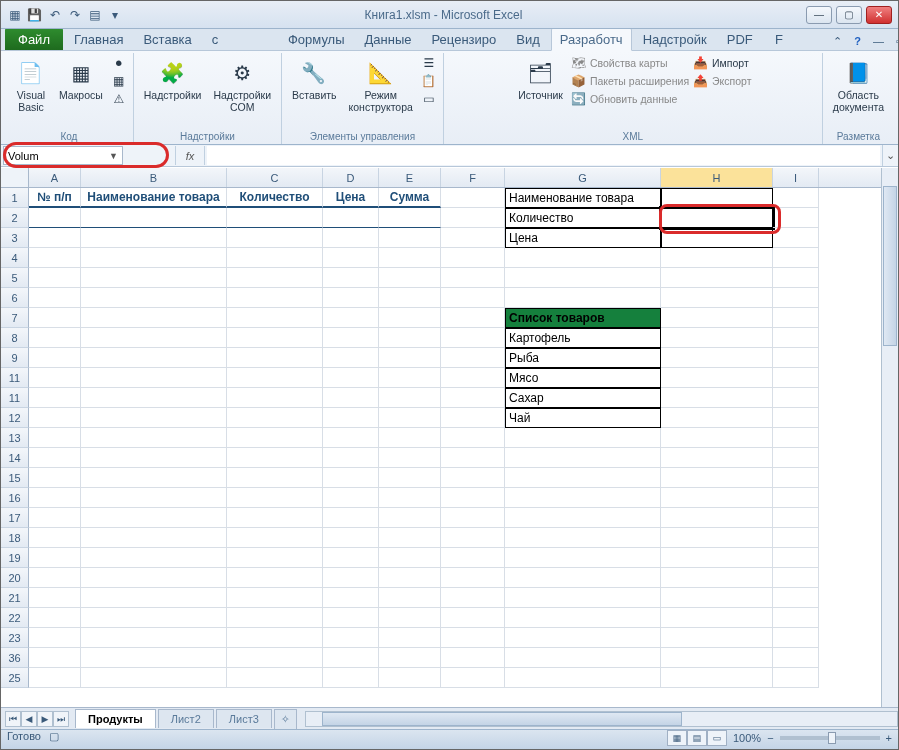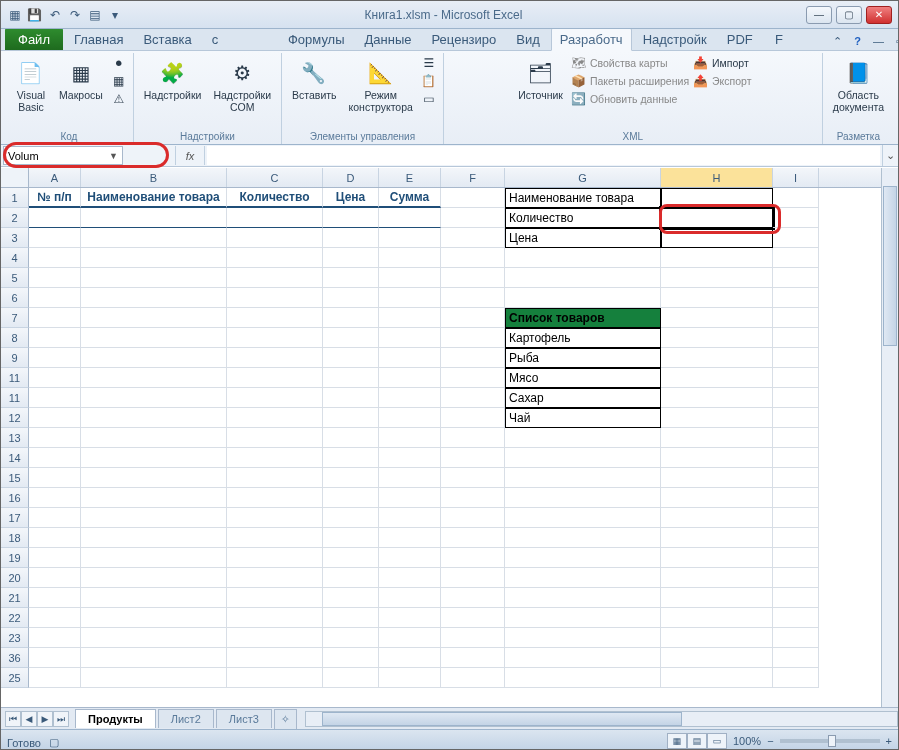"Готово" .status-bar { align-items: flex-end -> flex-start }
